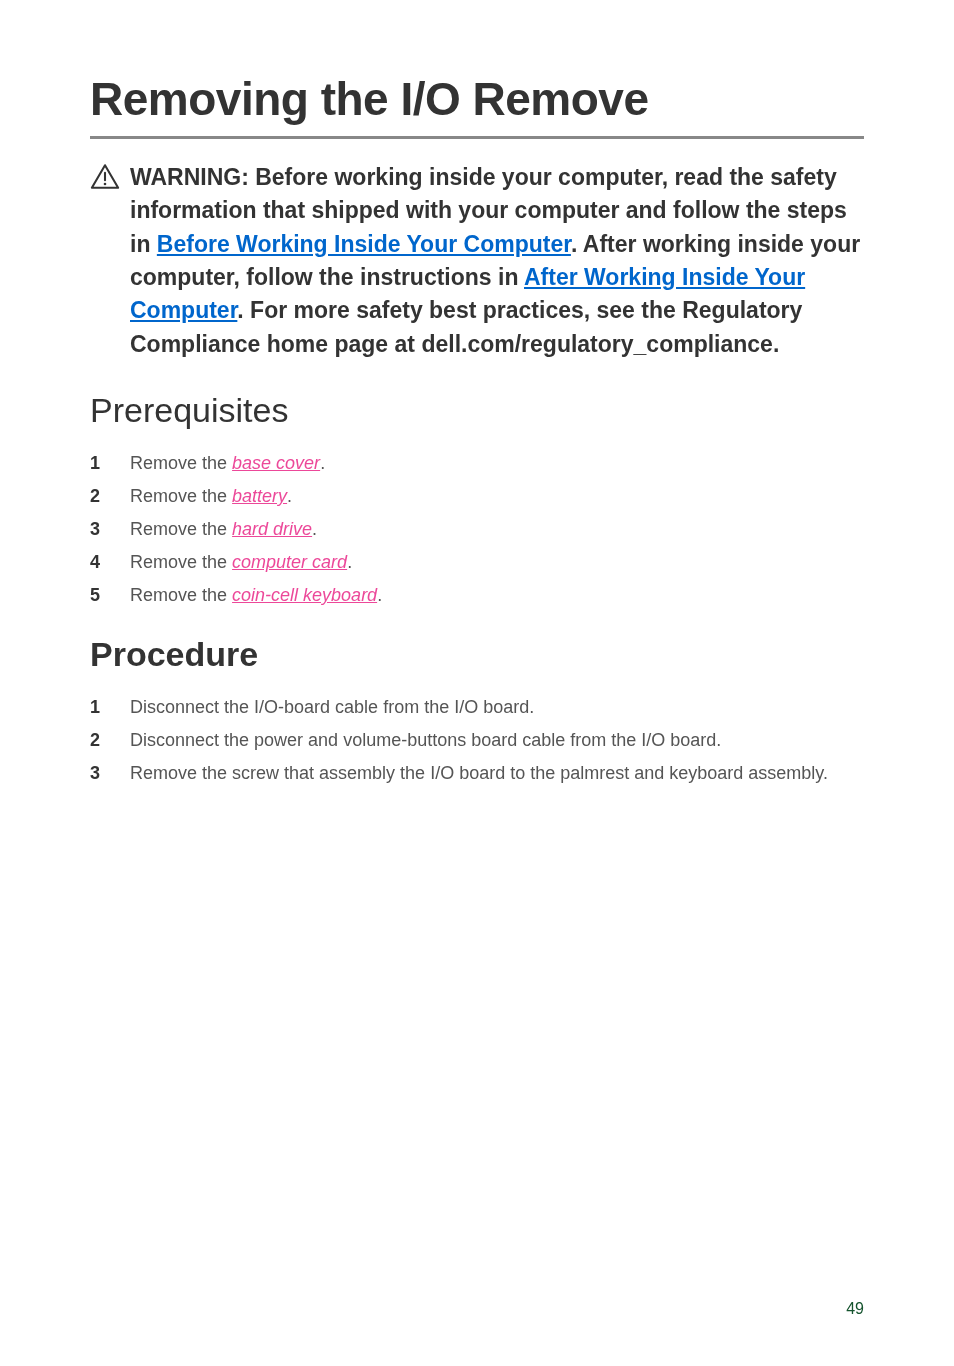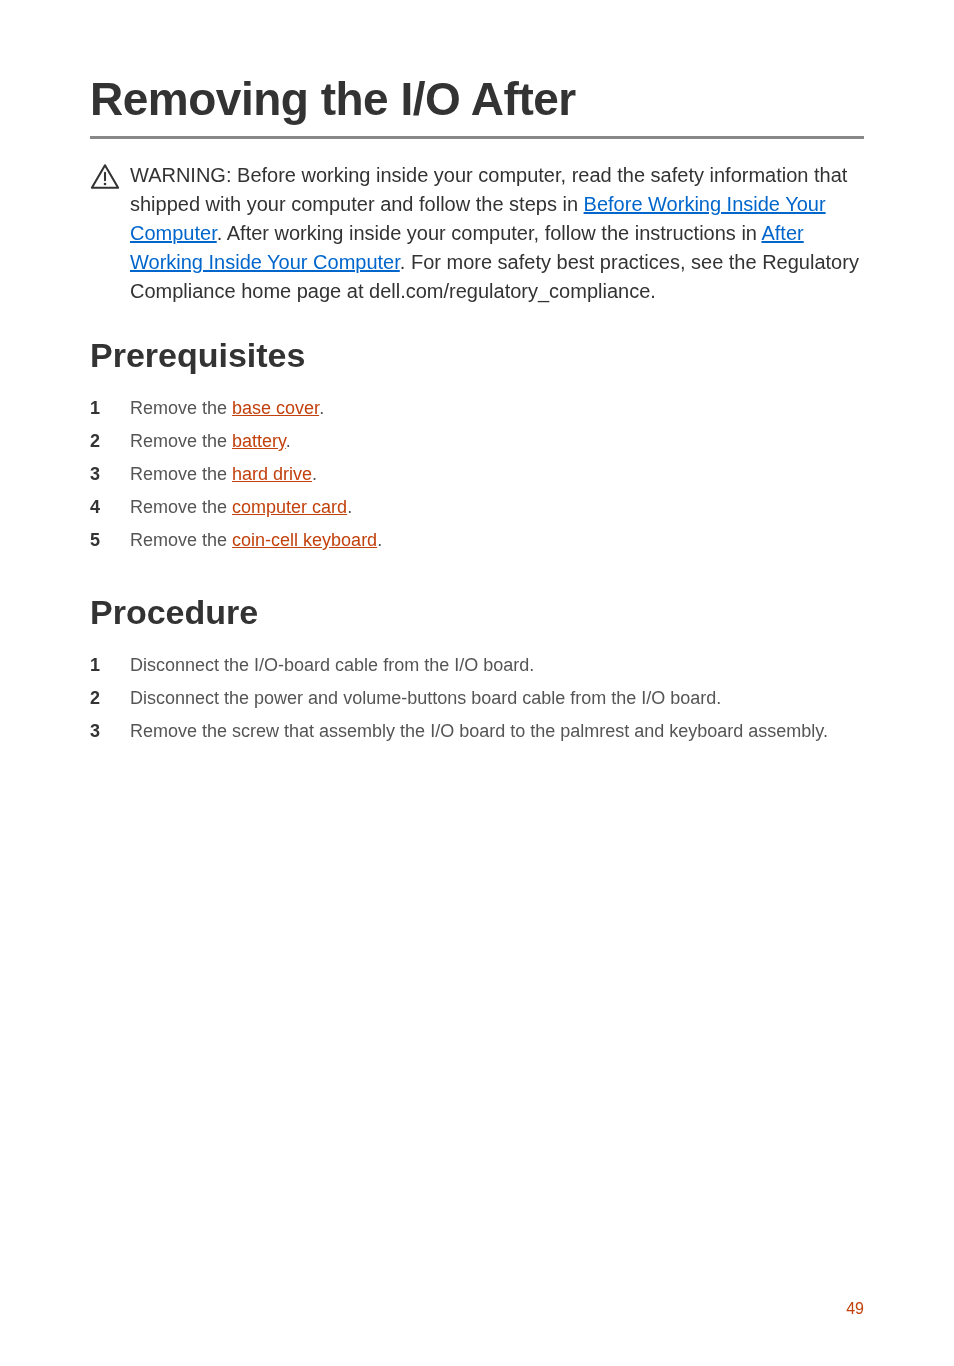"Removing the I/O After" h1.page-title { text: After -> Remove }
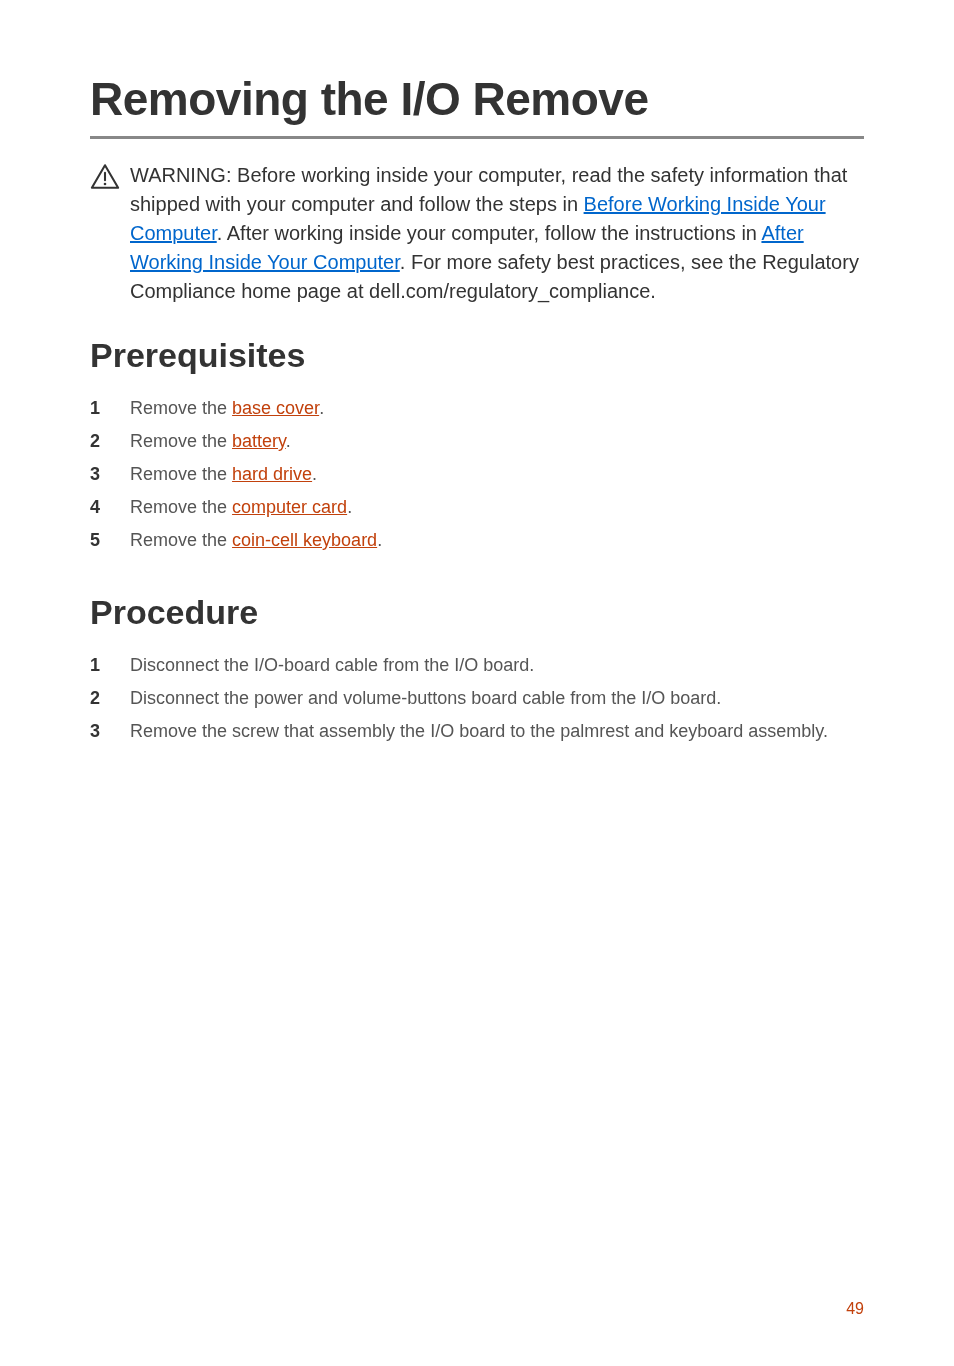"WARNING: Before working inside your" .warning-text { font-size: 20px -> 23px; font-weight: normal -> bold }
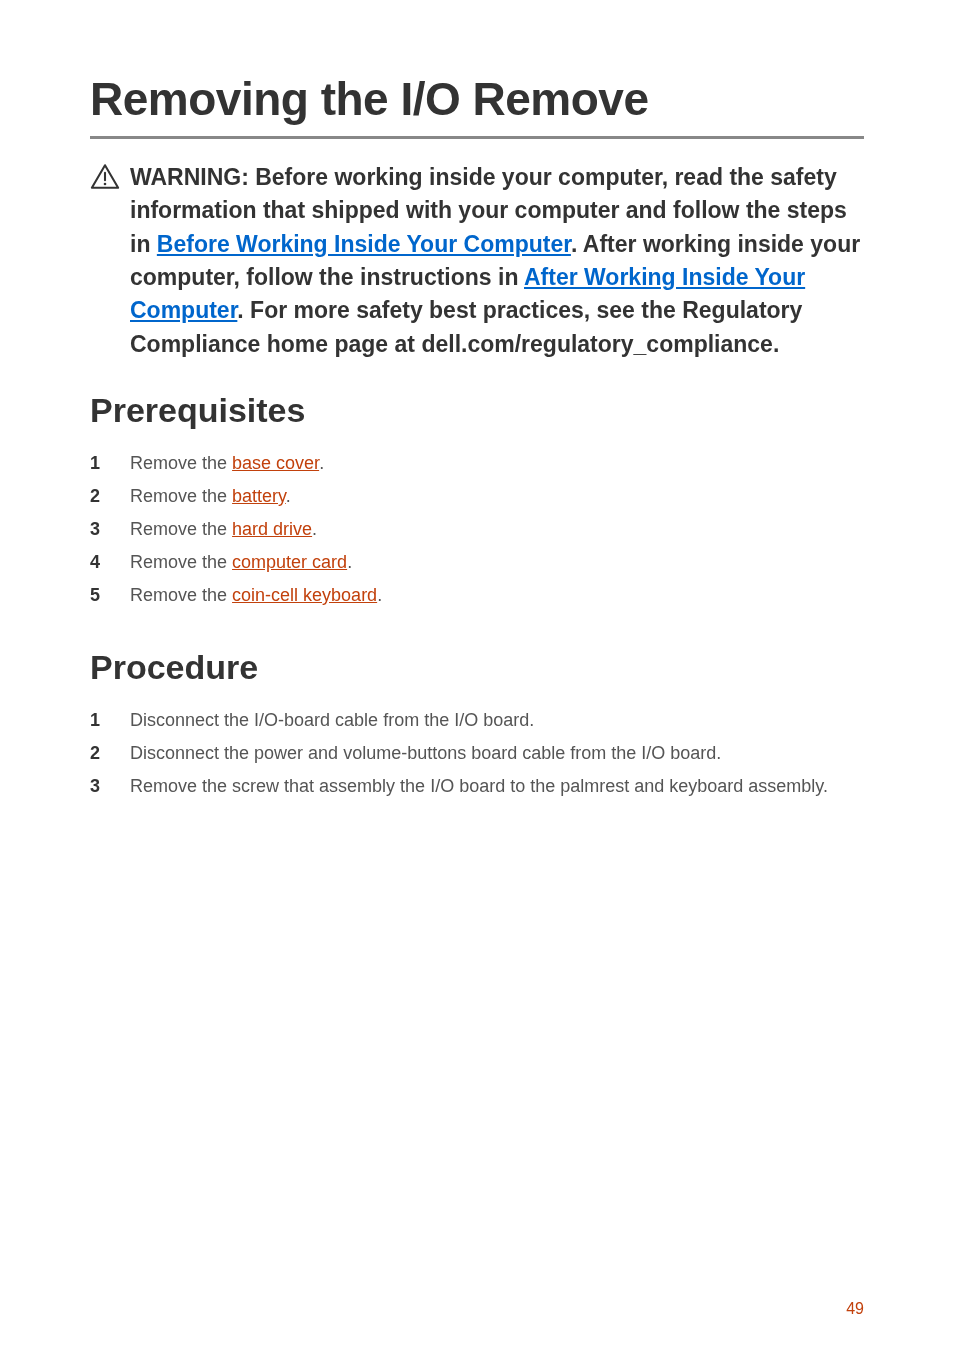"Prerequisites" .section-heading { font-weight: bold -> normal }
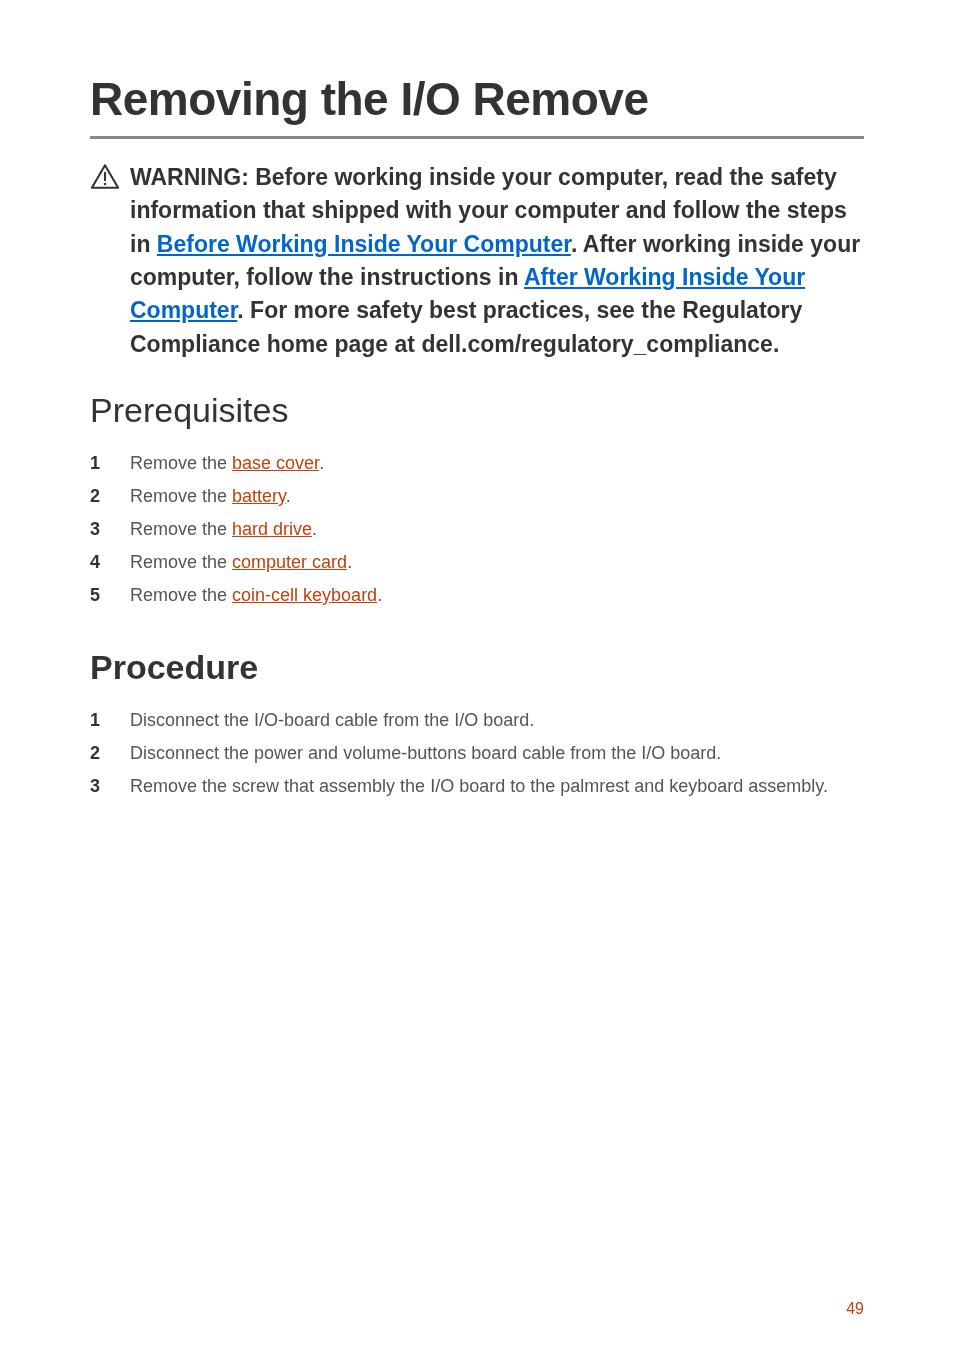"base cover" .link-in-step { color: #c2410c -> #ec4899; font-style: none -> italic }
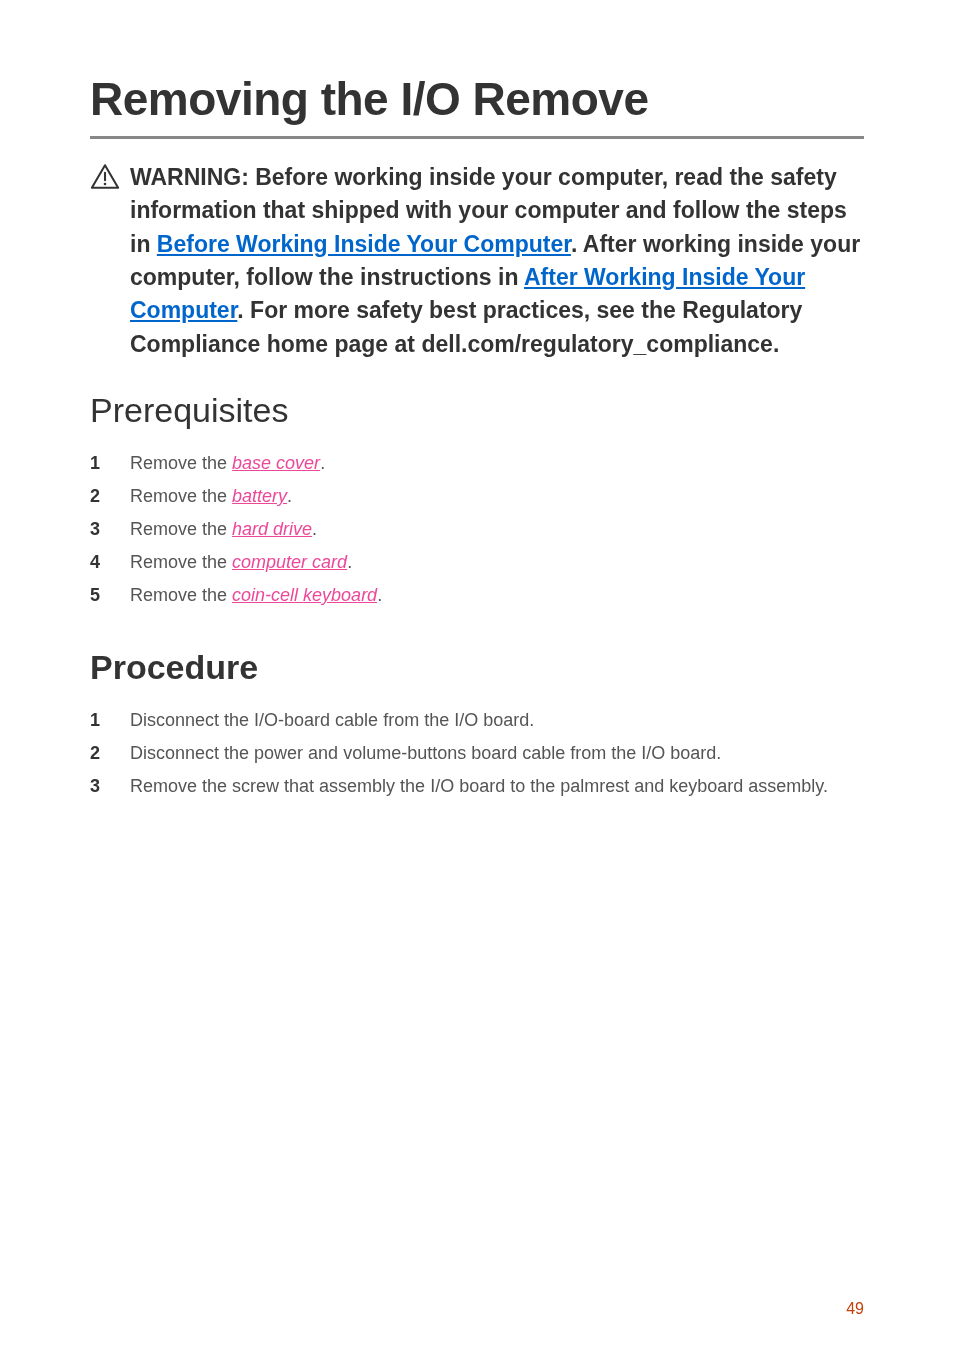"Procedure" .procedure-heading { margin-top: 39px -> 26px }
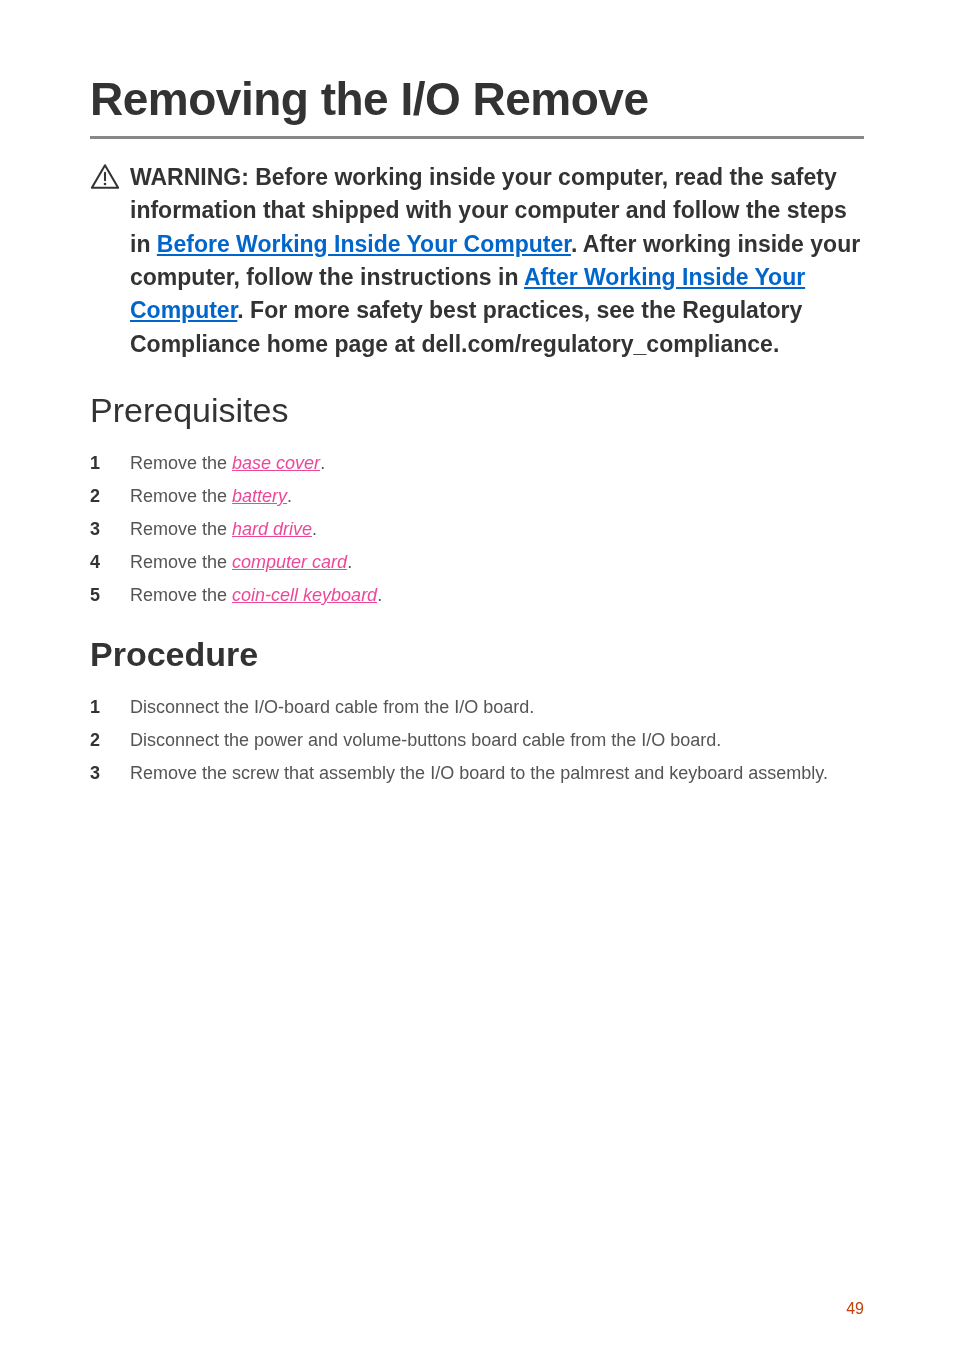"49" .page-number { color: #c2410c -> #14532d }
